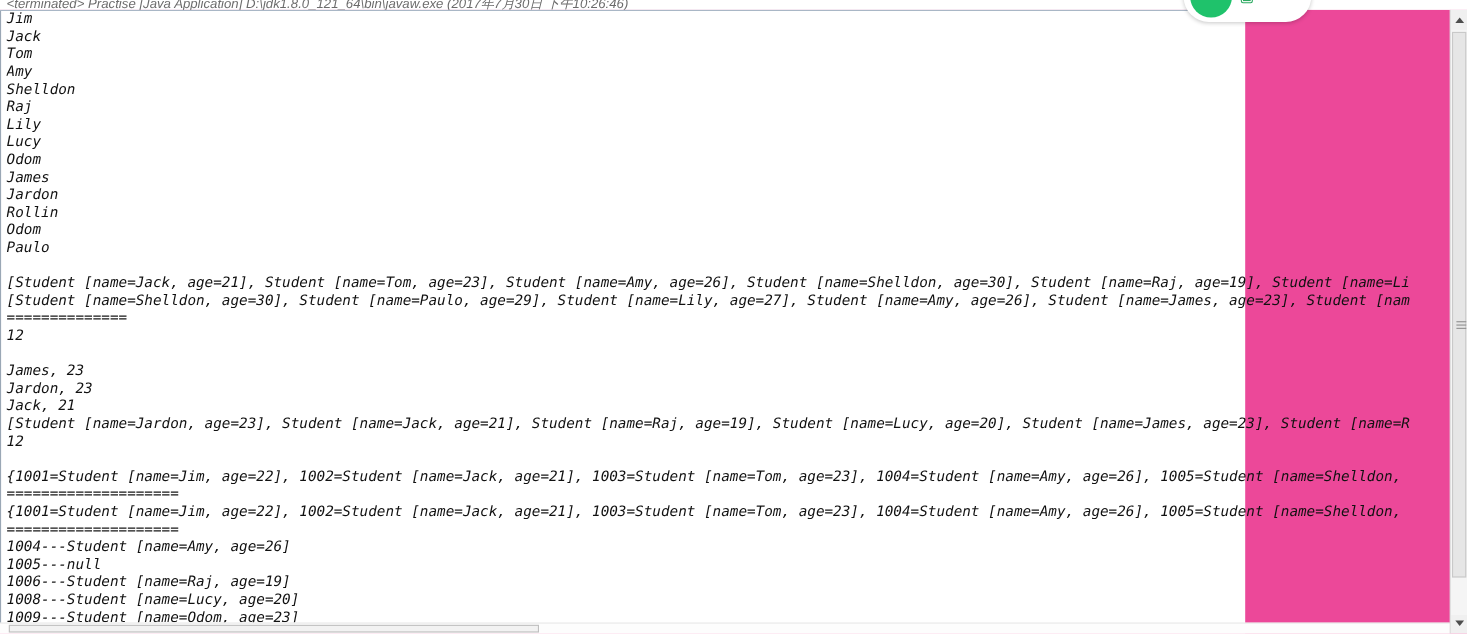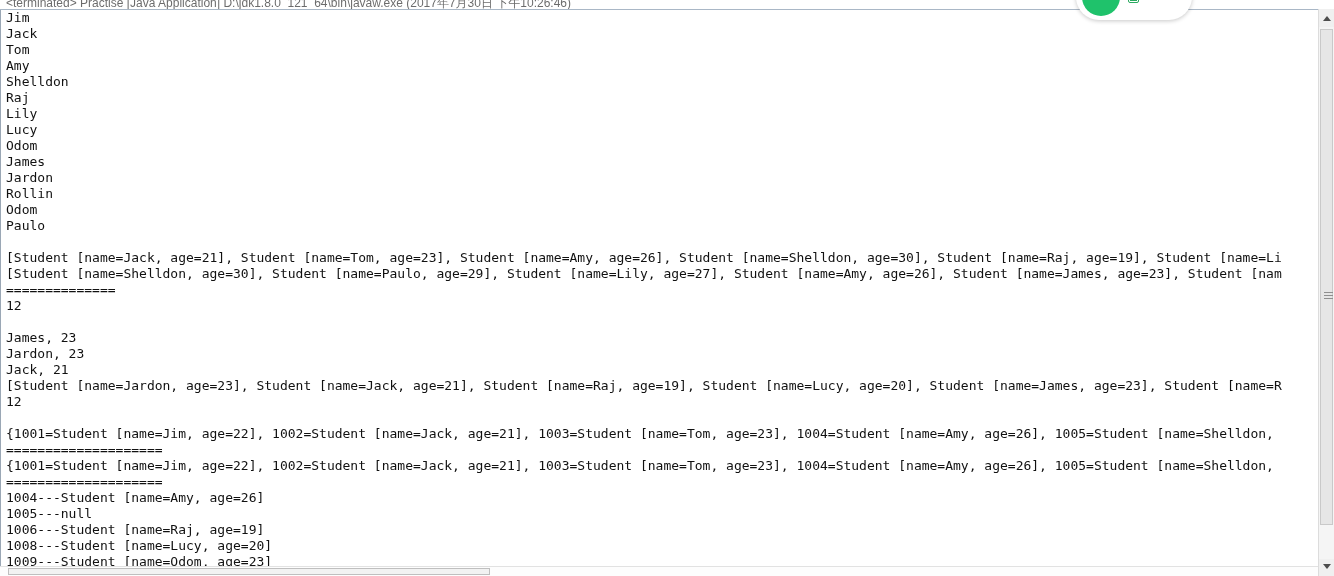"<terminated> Practise [Java Application]" #app { font-style: none -> italic }
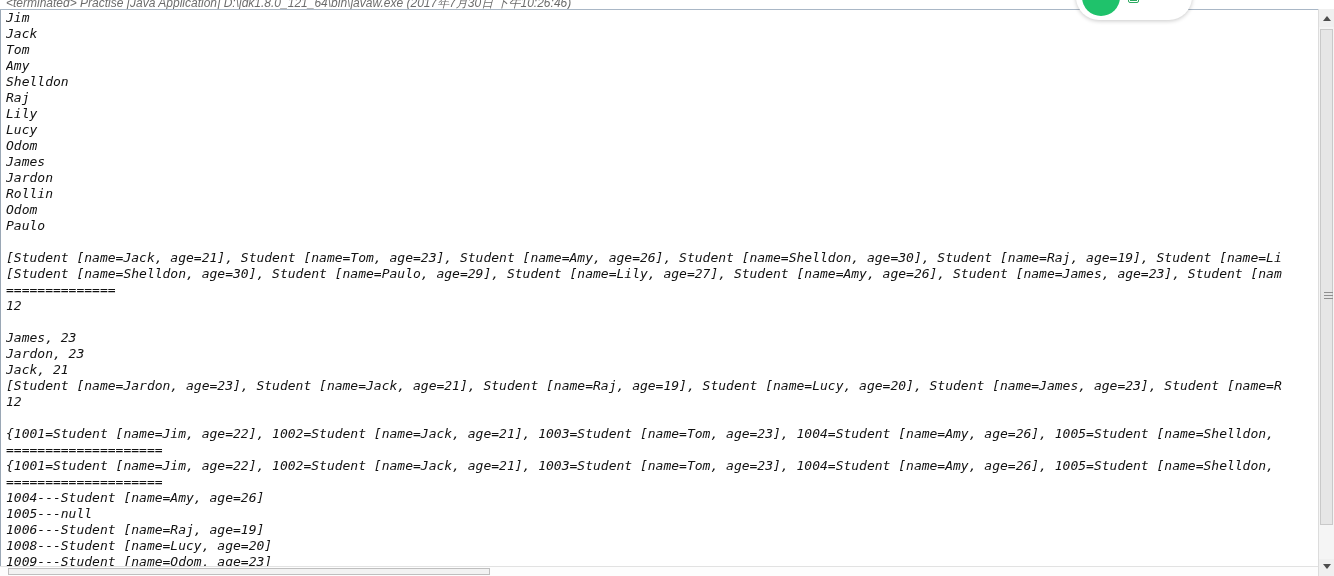"Jim" .console-frame { width: 1334px -> 1132px }
